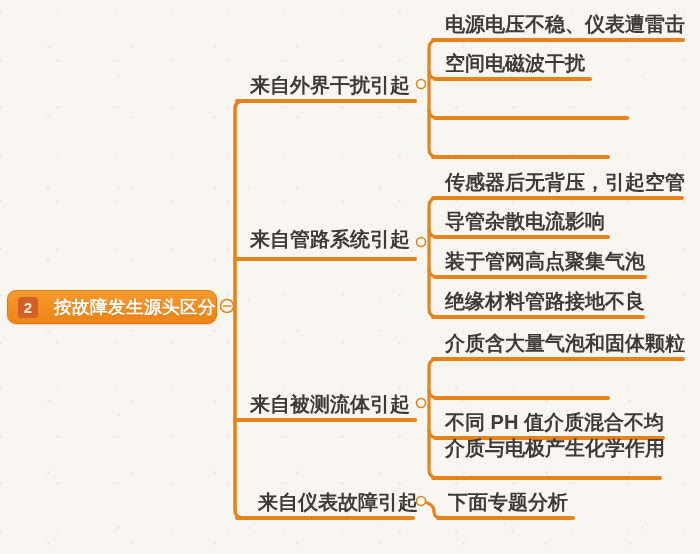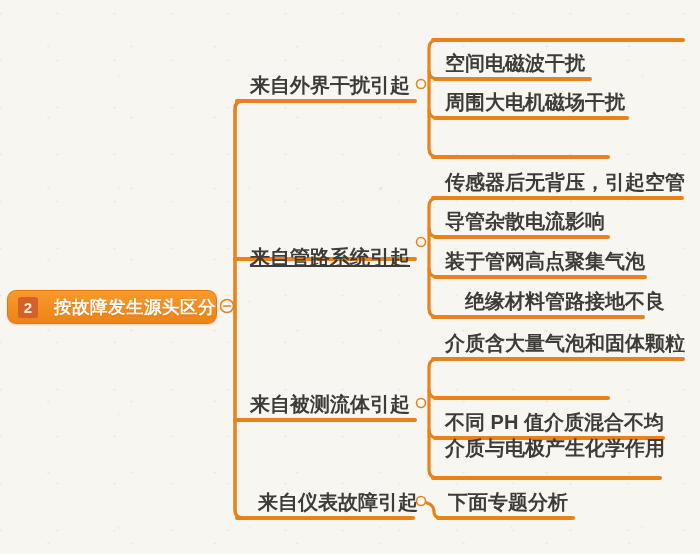"电源电压不稳、仪表遭雷击" div.topic { html: none -> <div>电源电压不稳、仪表遭雷击</div> }
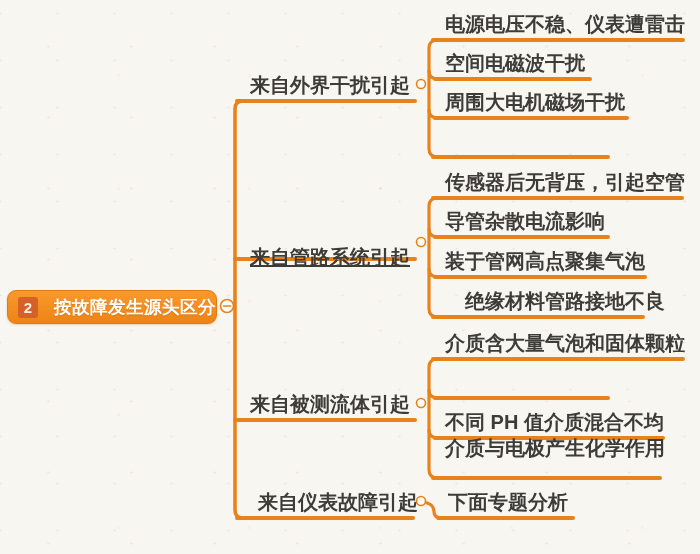"周围大电机磁场干扰" div.topic { html: <div>周围大电机磁场干扰</div> -> none }
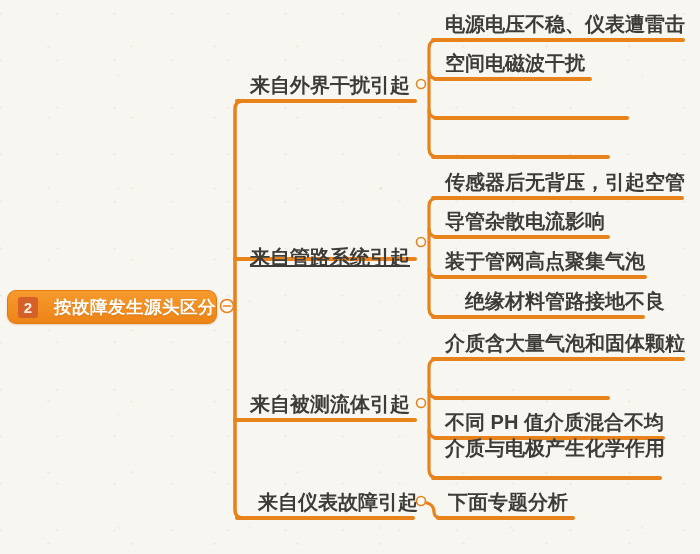"来自管路系统引起" div.topic { text-decoration: underline -> none; top: 246px -> 228px }
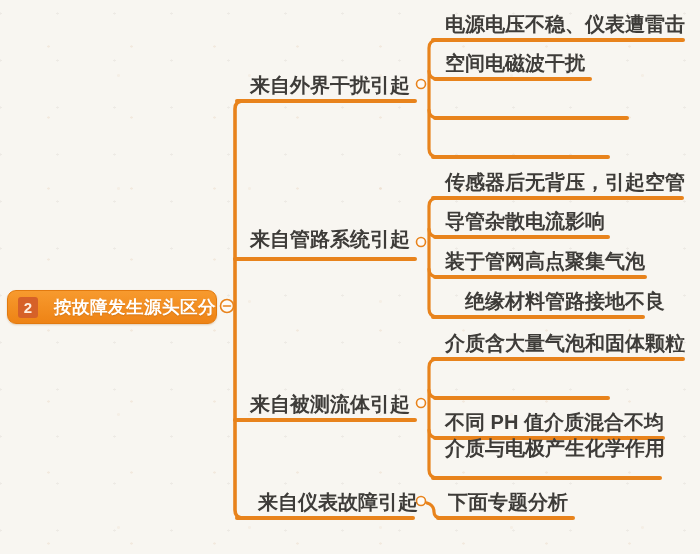"绝缘材料管路接地不良" div.topic { margin-left: 20px -> none }
